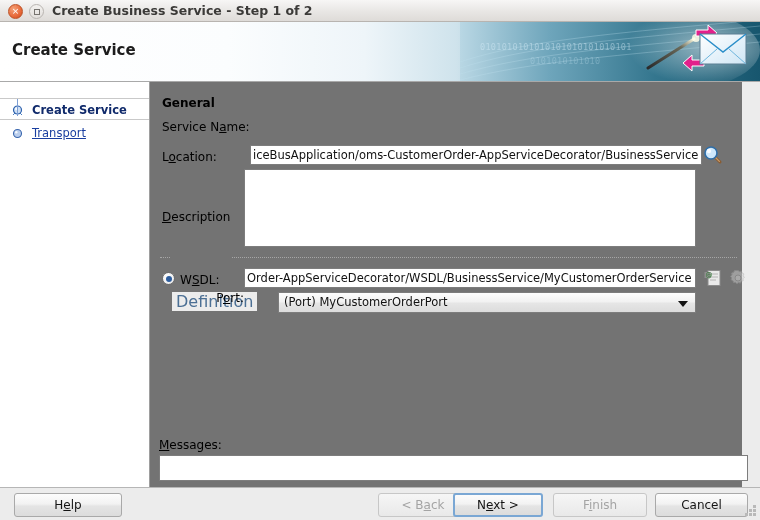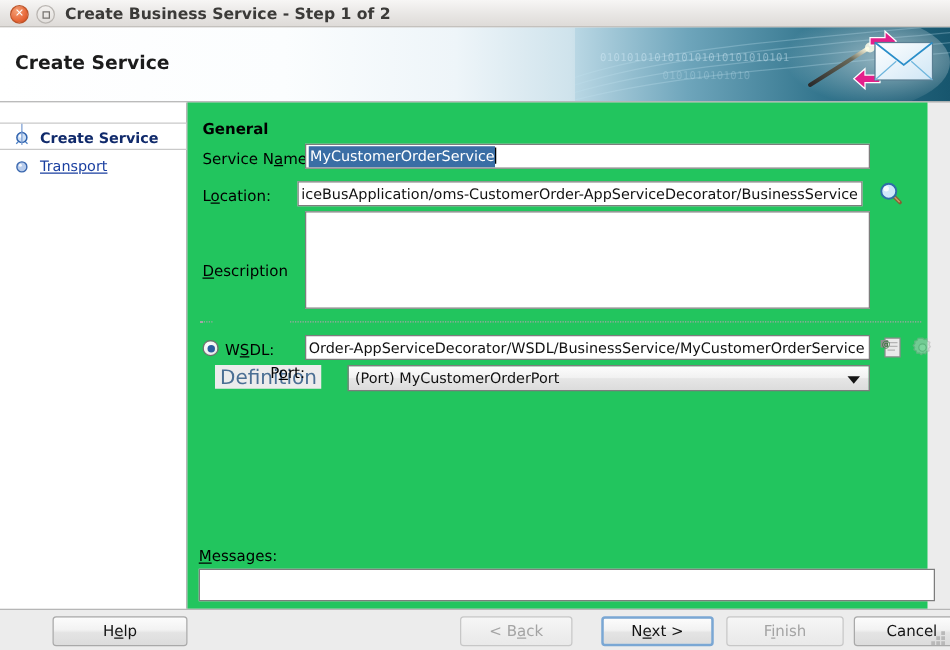"General" .content { background: #22c55e -> #737373 }
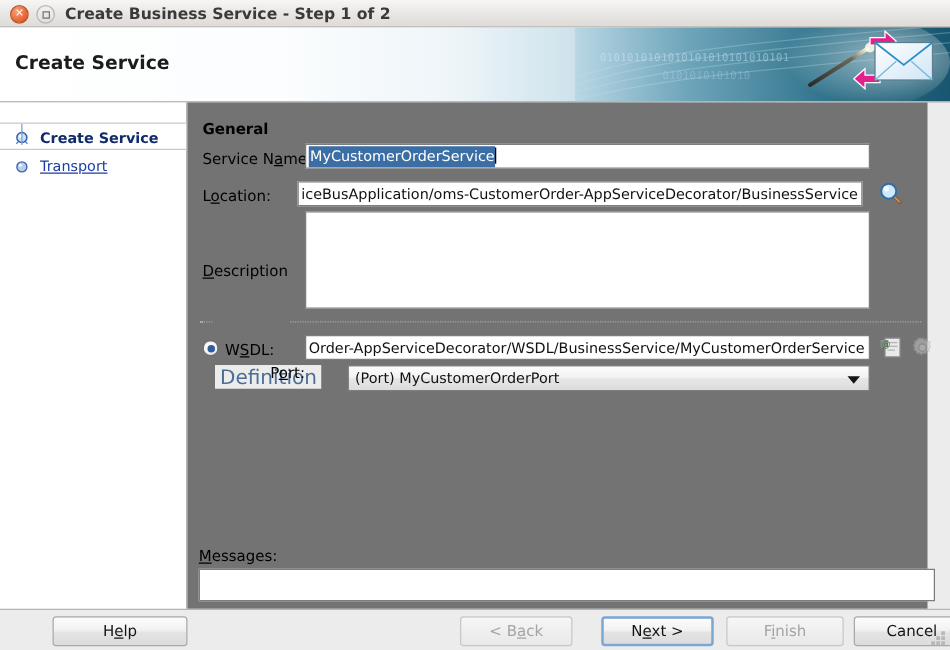"MyCustomerOrderService" div.txt { html: <div><span>MyCustomerOrderService</span><span></span></div> -> none }
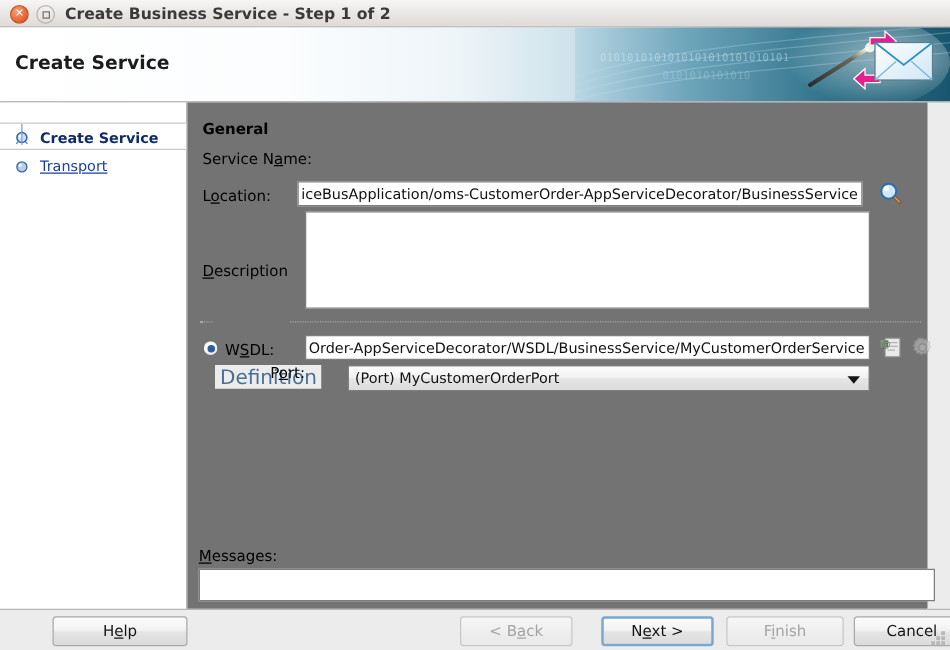"iceBusApplication/oms-CustomerOrder-AppS" div.txt { left: 88px -> 100px }
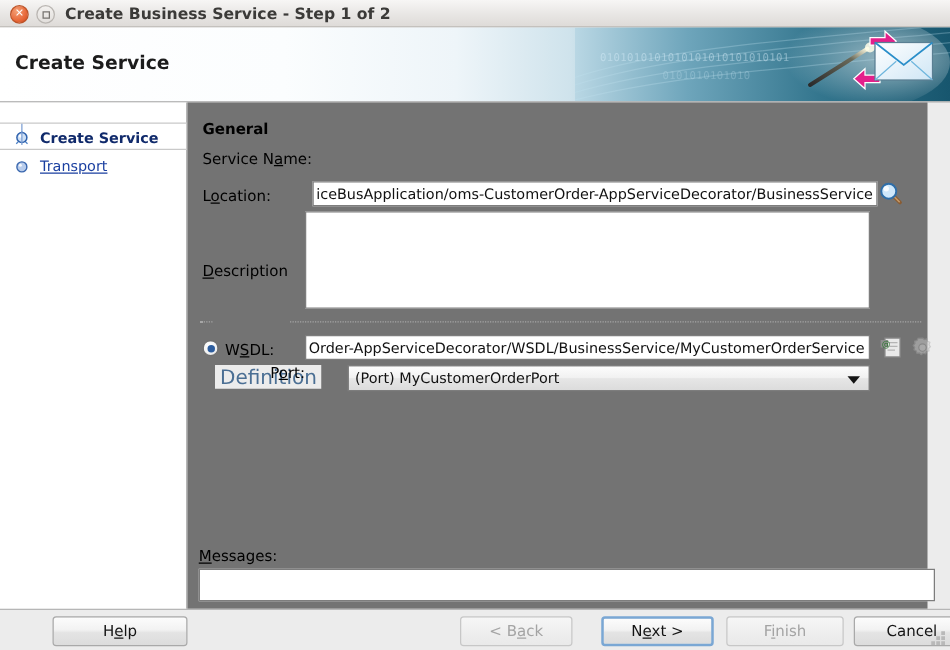"Help" .btn { margin-left: 28px -> none }
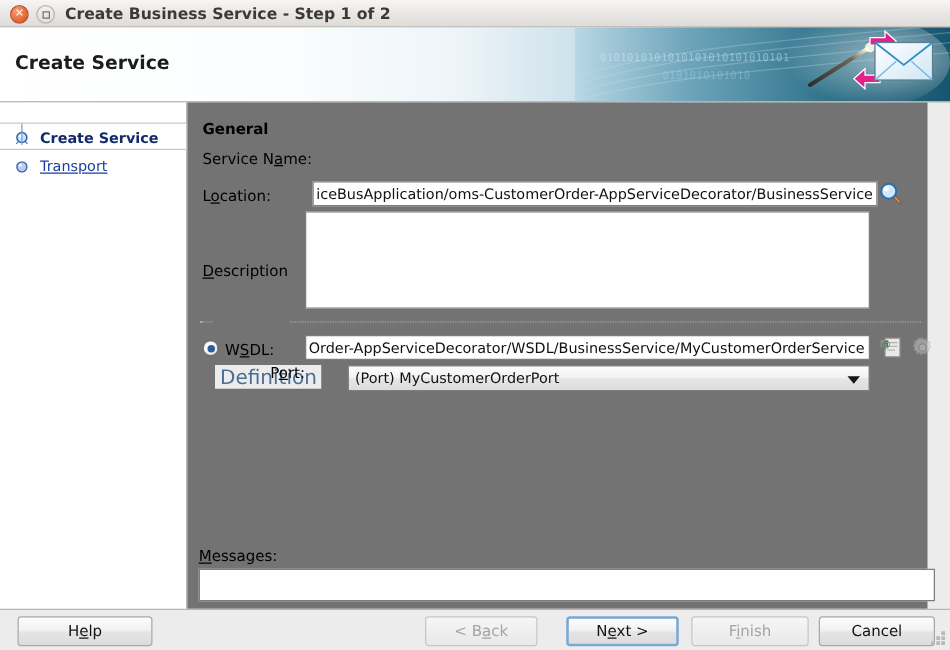"< Back" div.btn { left: 340px -> 378px }
